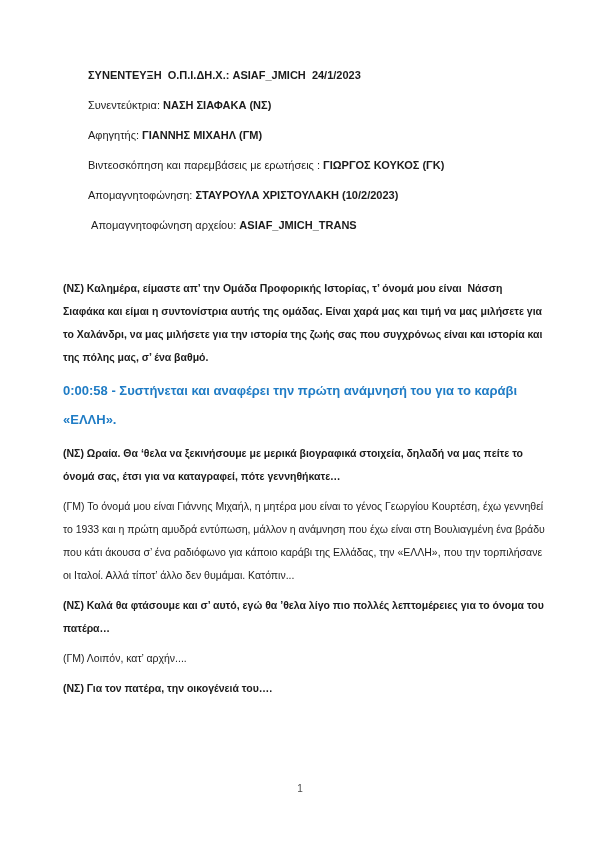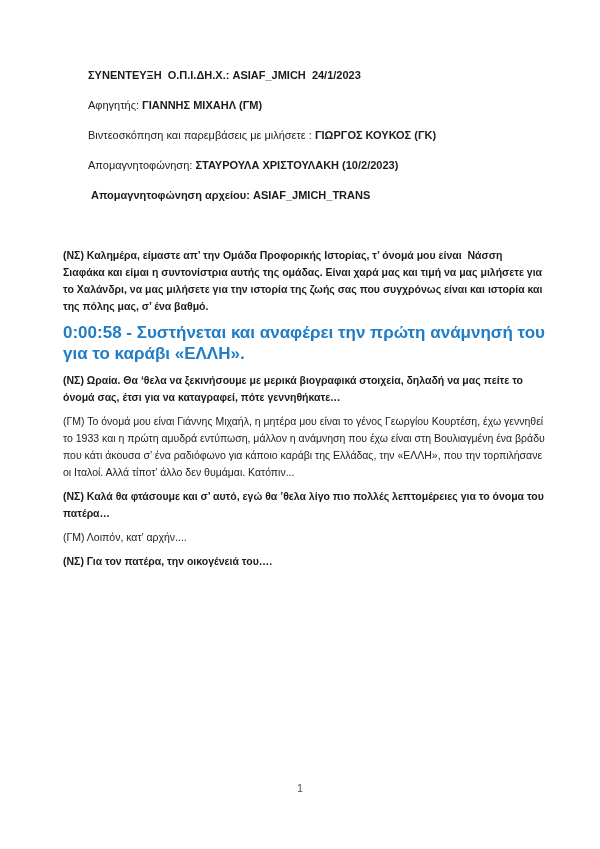"Συνεντεύκτρια: ΝΑΣΗ ΣΙΑΦΑΚΑ (ΝΣ)" p { html: none -> <p><span>Συνεντεύκτρια: </span><b>ΝΑΣΗ ΣΙΑΦΑΚΑ (ΝΣ)</b></p> }
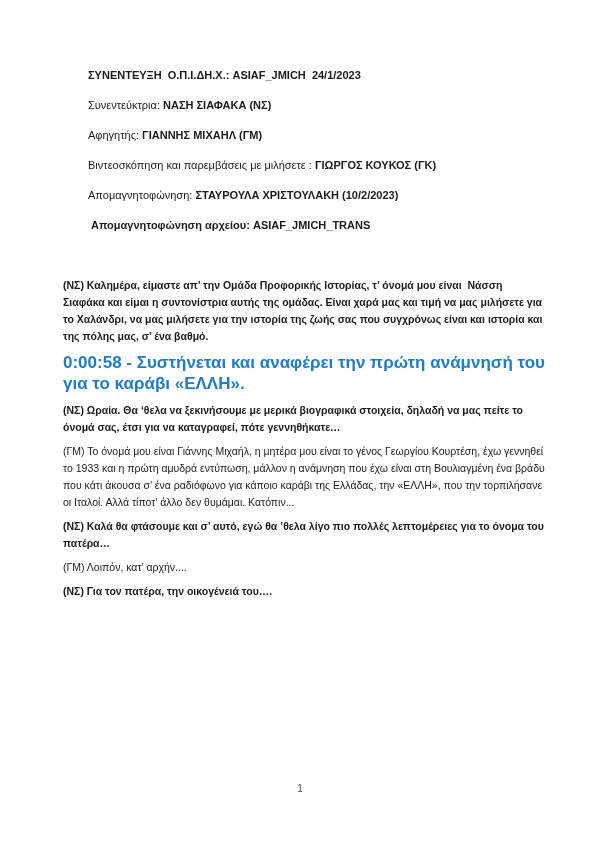"Βιντεοσκόπηση και παρεμβάσεις με" span { text: μιλήσετε -> ερωτήσεις }
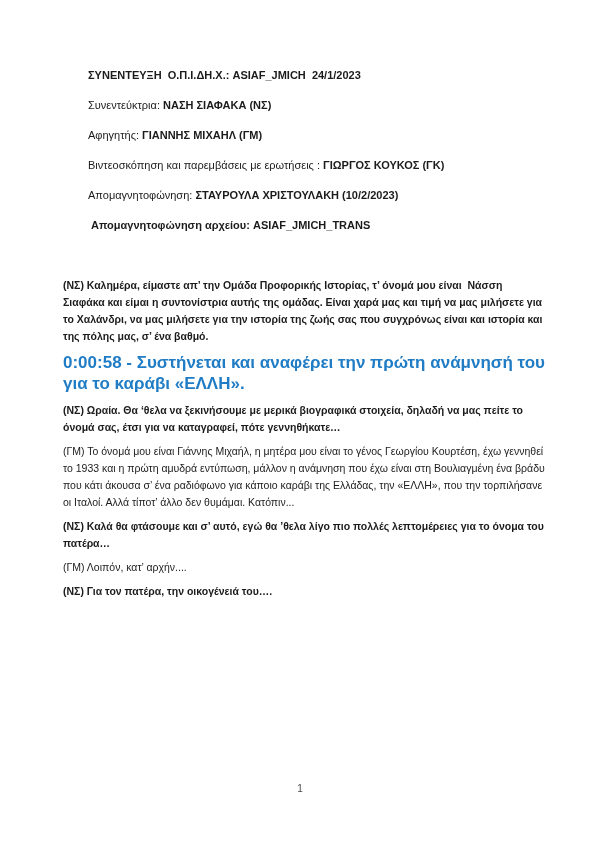"Απομαγνητοφώνηση αρχείου:" .meta .bold-label { font-weight: bold -> normal }
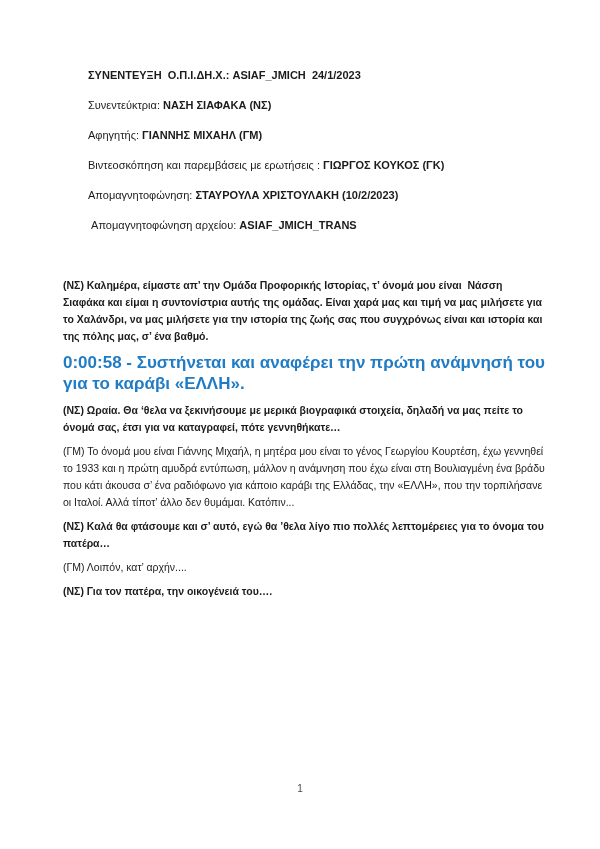"(ΝΣ) Καλημέρα, είμαστε απ’ την" .dialogue p { line-height: 17px -> 23px }
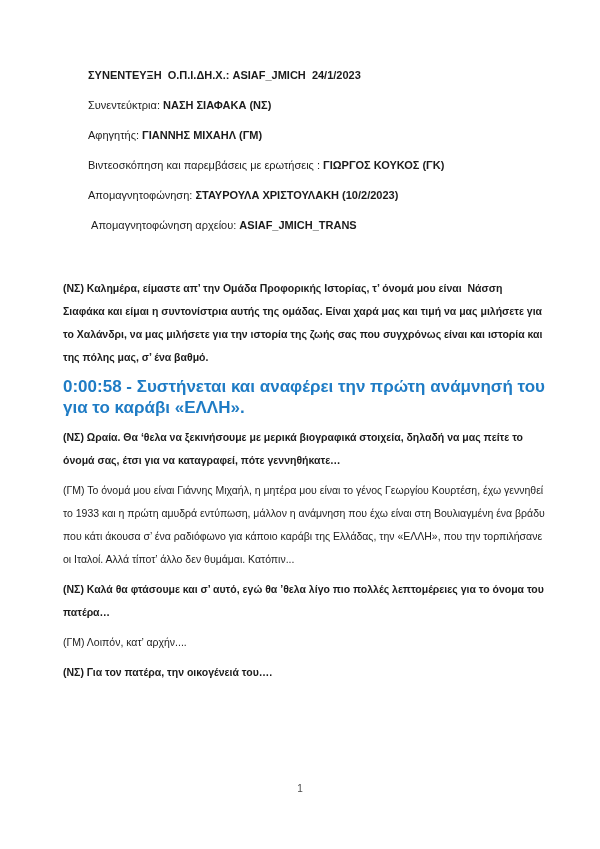"0:00:58 - Συστήνεται και αναφέρει" .dialogue p.heading { font-size: 17px -> 13px; line-height: 21px -> 29px }
